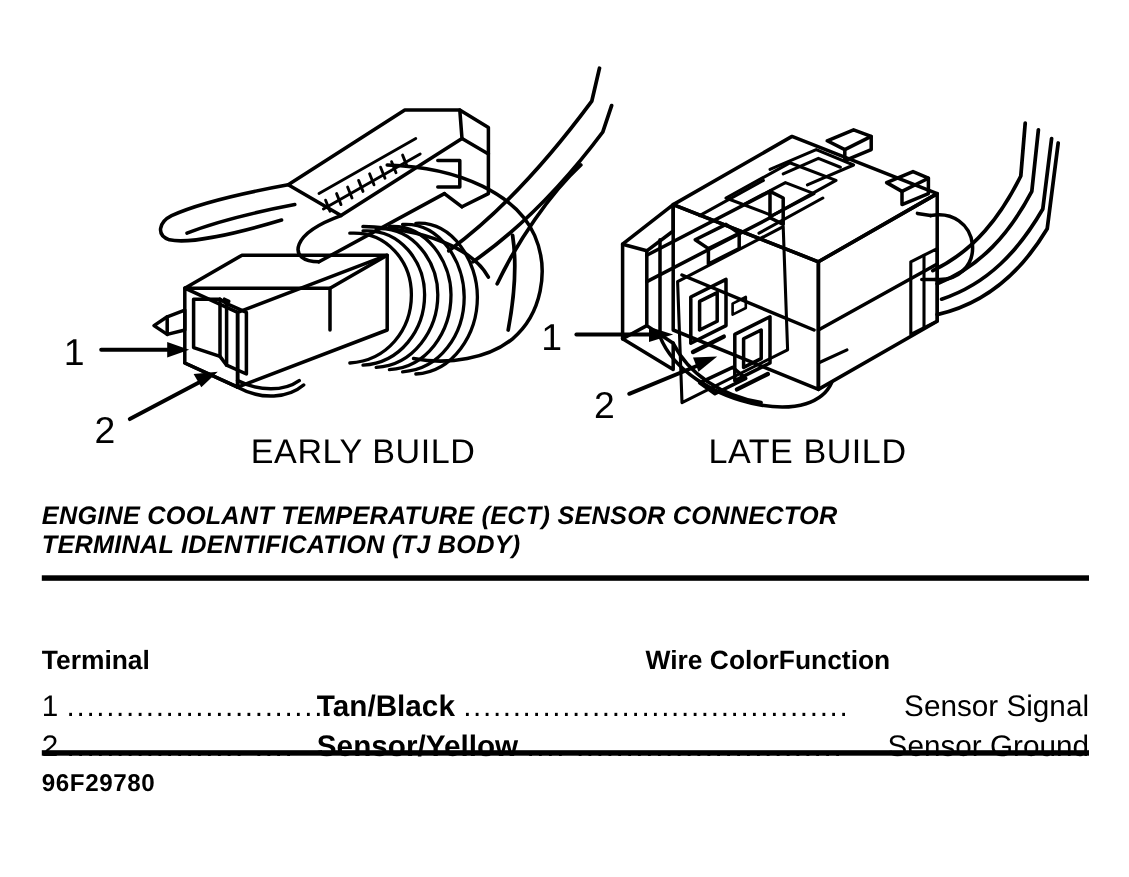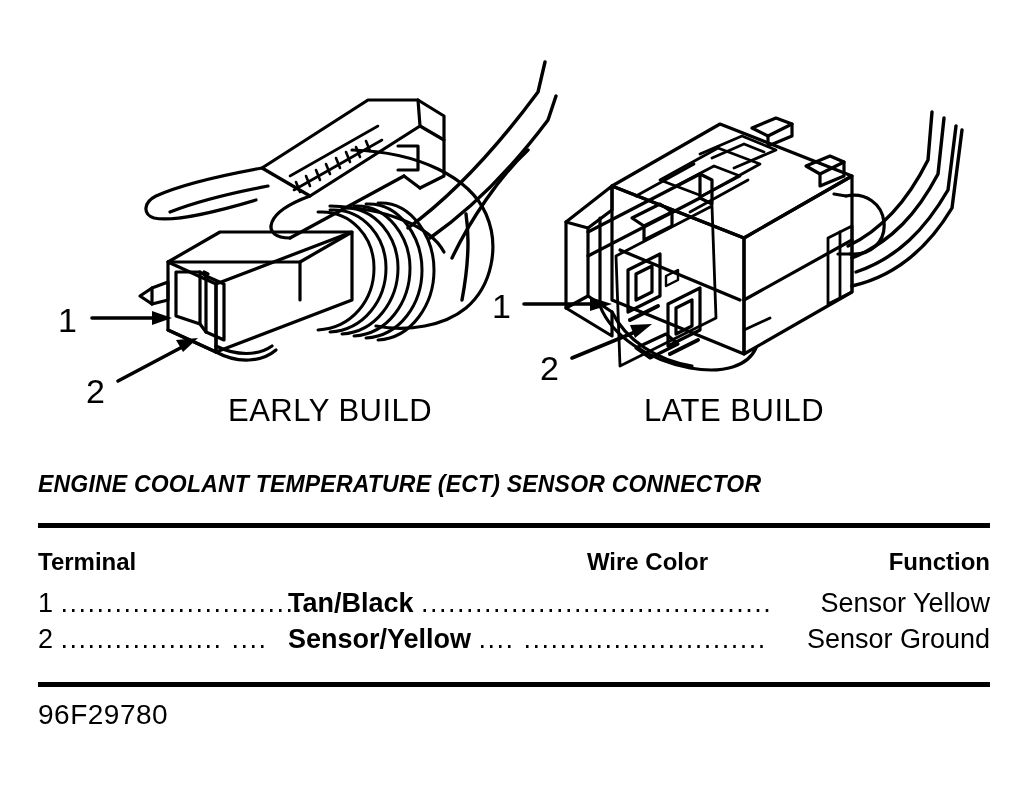"ENGINE COOLANT TEMPERATURE (ECT) SENSOR" #title-block { top: 471px -> 455px }
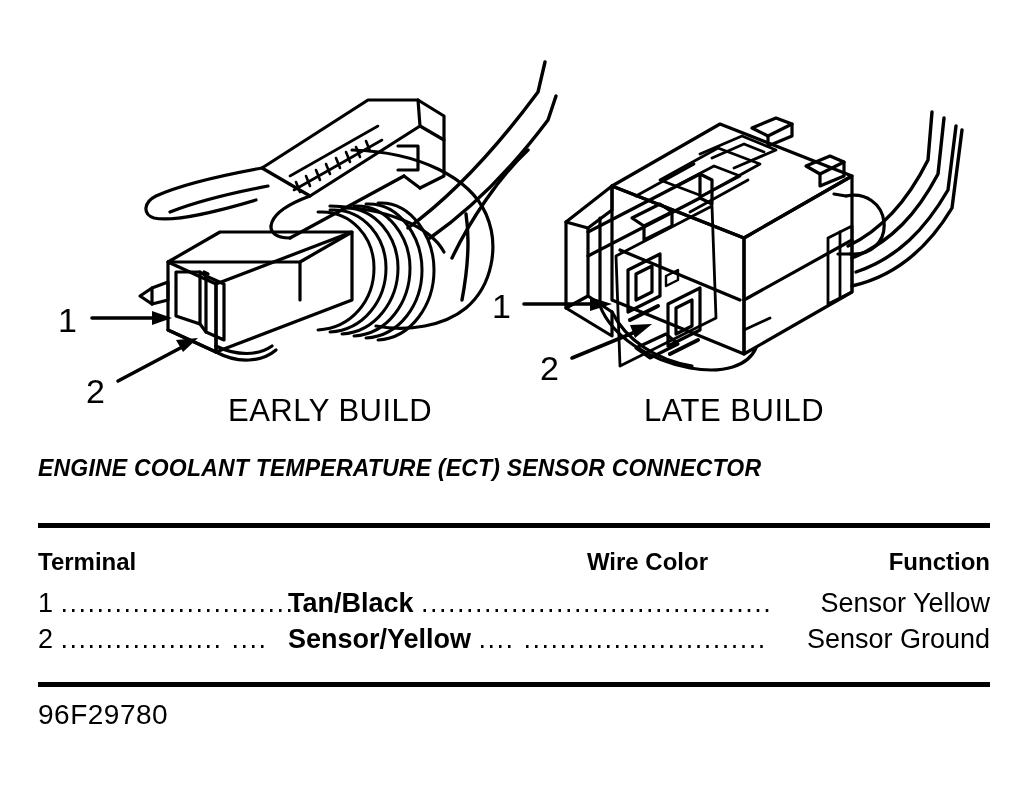"TERMINAL IDENTIFICATION (TJ BODY)" div.title-line { html: none -> <div>TERMINAL IDENTIFICATION (TJ BODY)</div> }
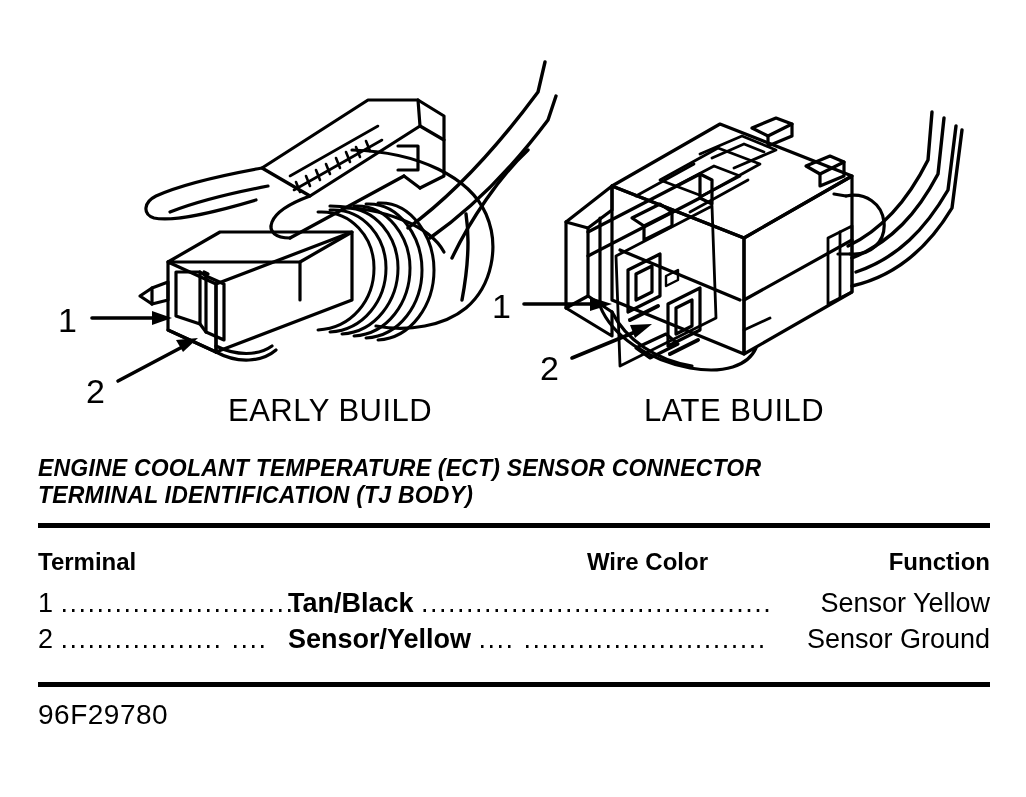"Terminal" .tbl { margin-top: none -> 39px }
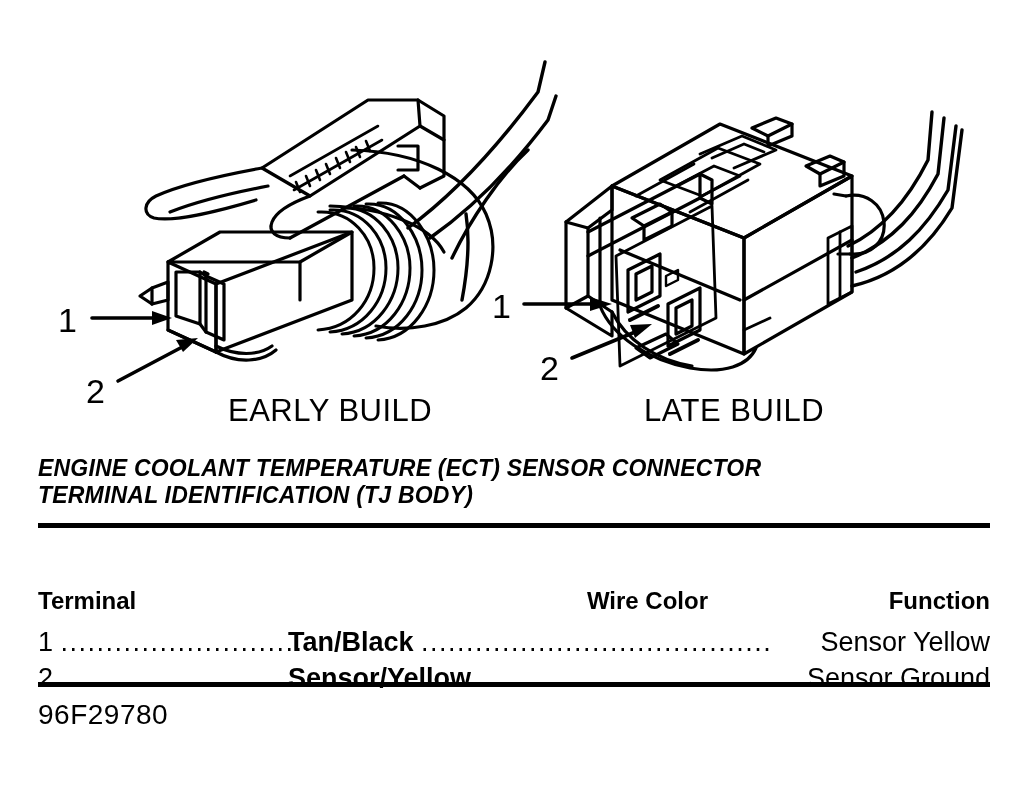"Function" .th-func { text-align: right -> left }
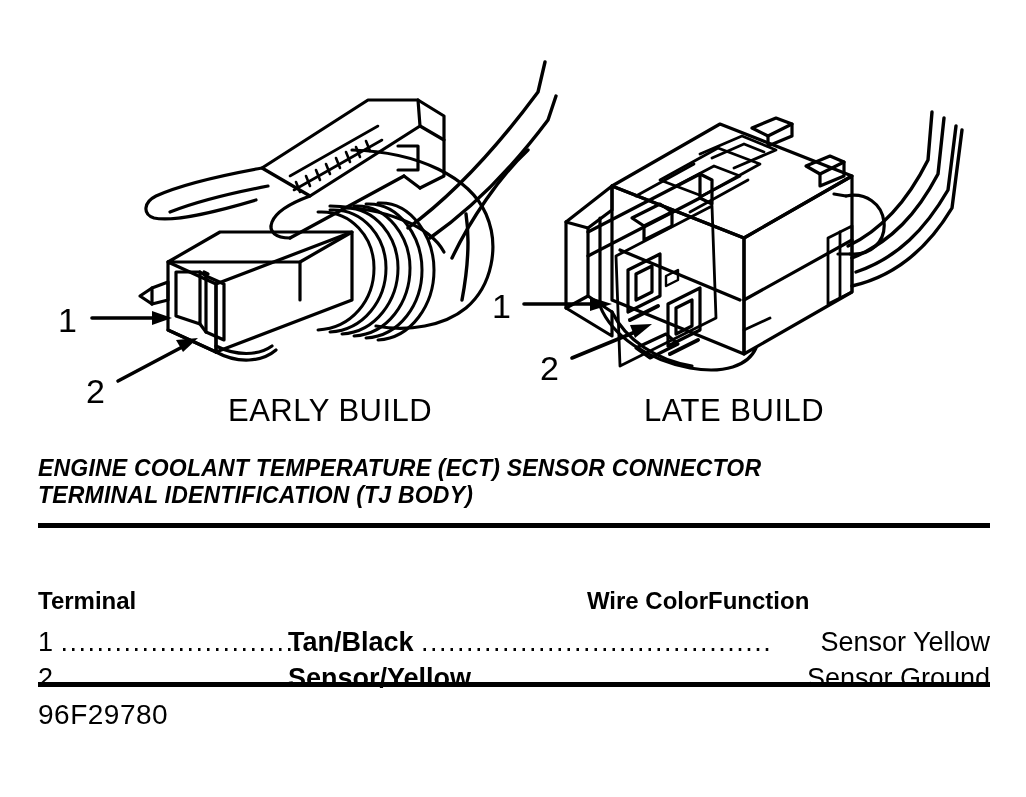"Sensor Yellow" span.func-wrap { text: Yellow -> Signal }
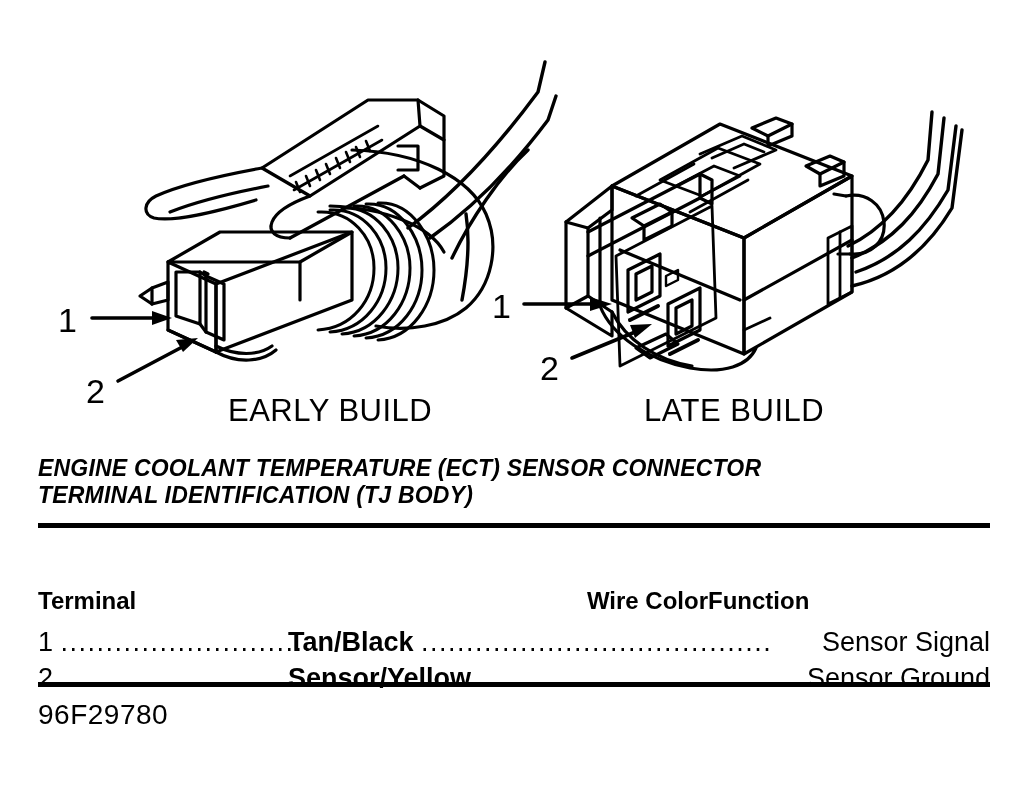"96F29780" #figure-id { font-size: 28px -> 22px; font-weight: 400 -> 700 }
